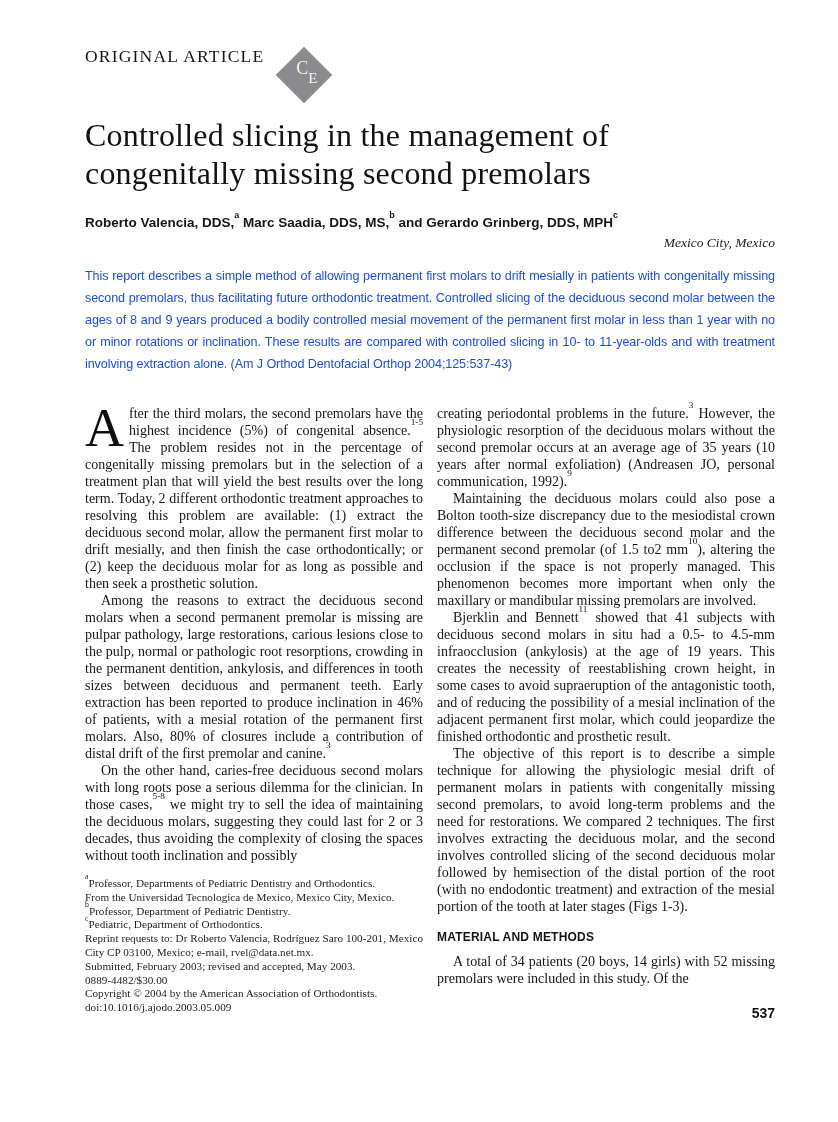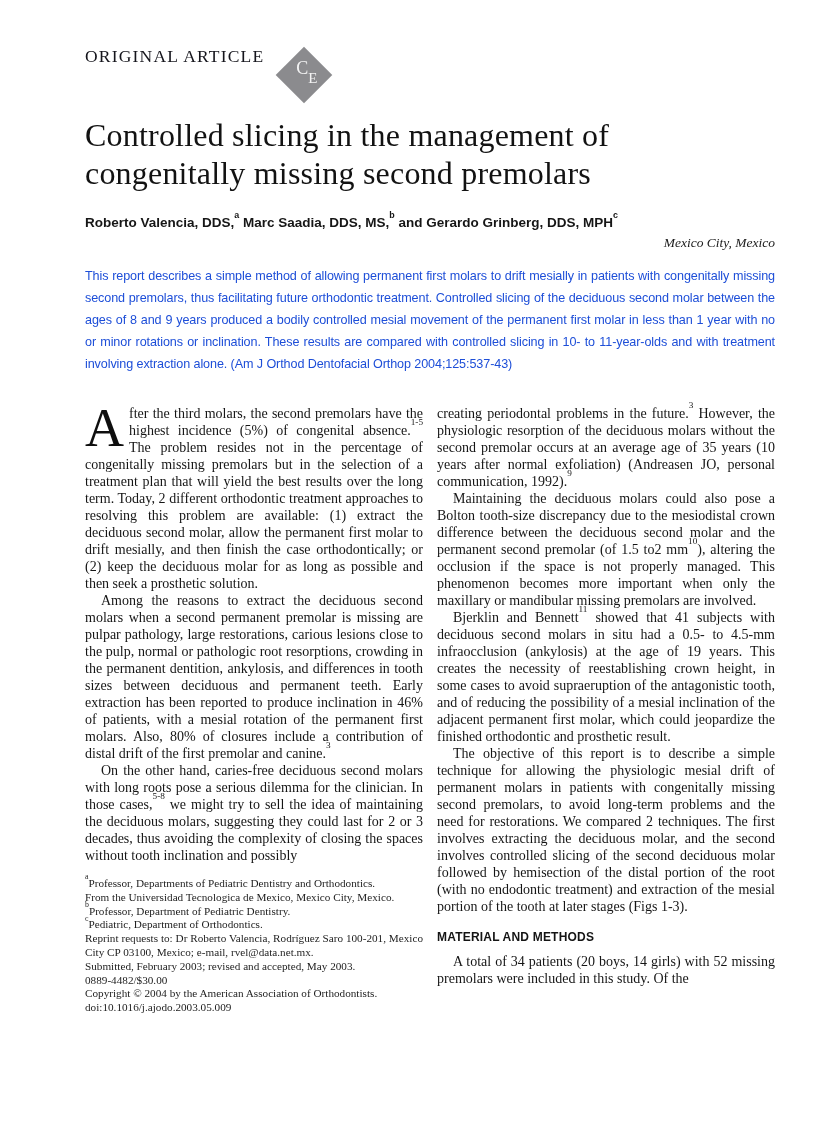"537" div.page-number { html: none -> <div>537</div> }
